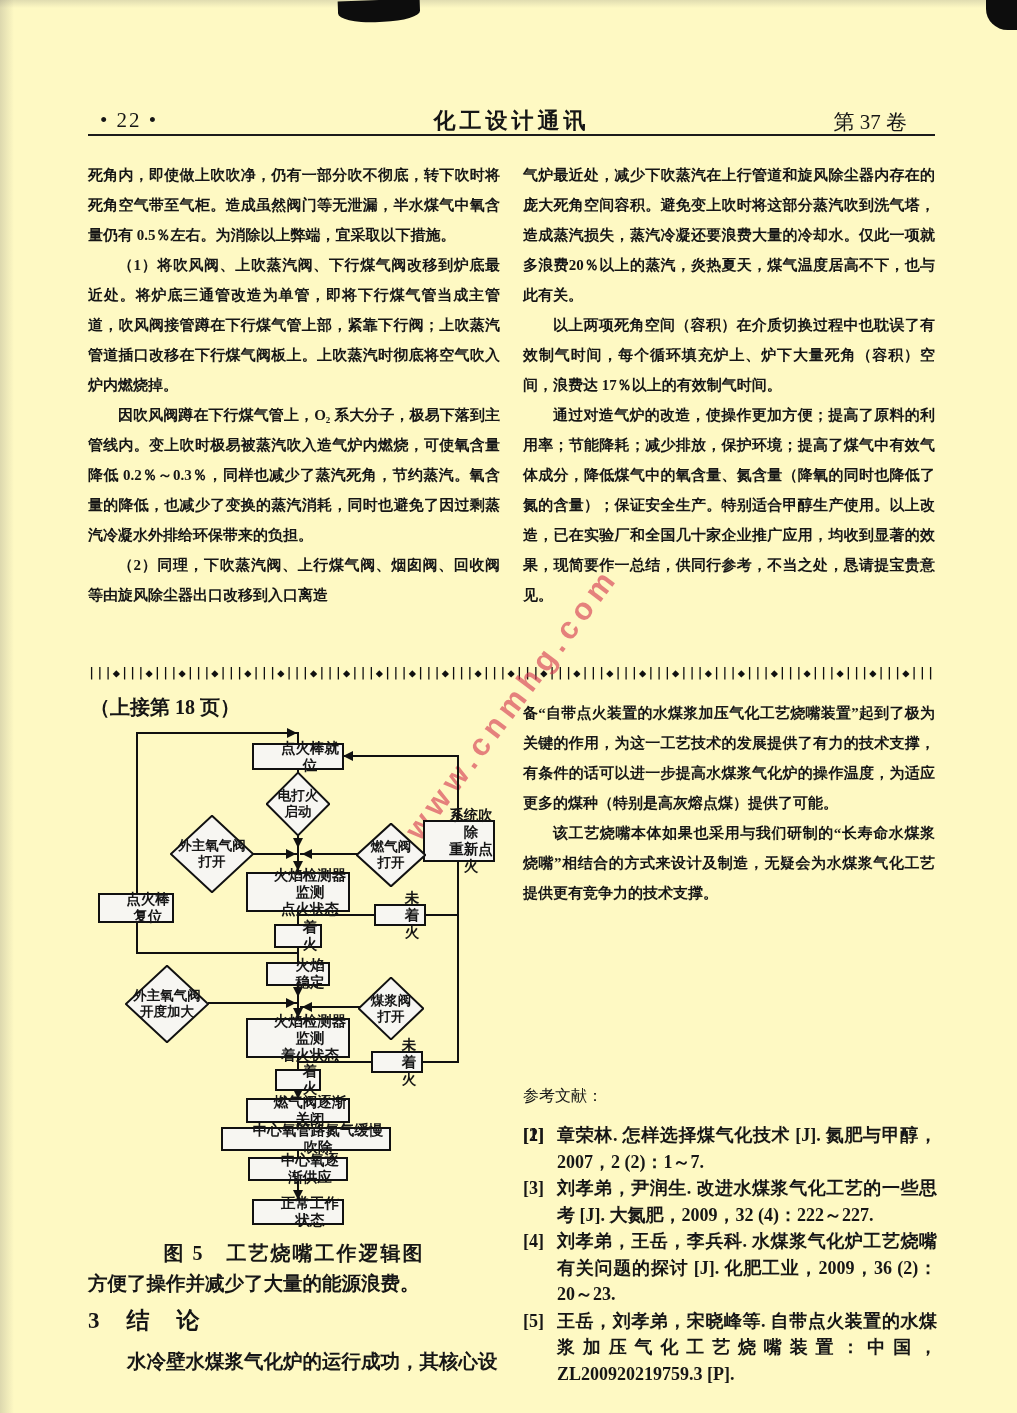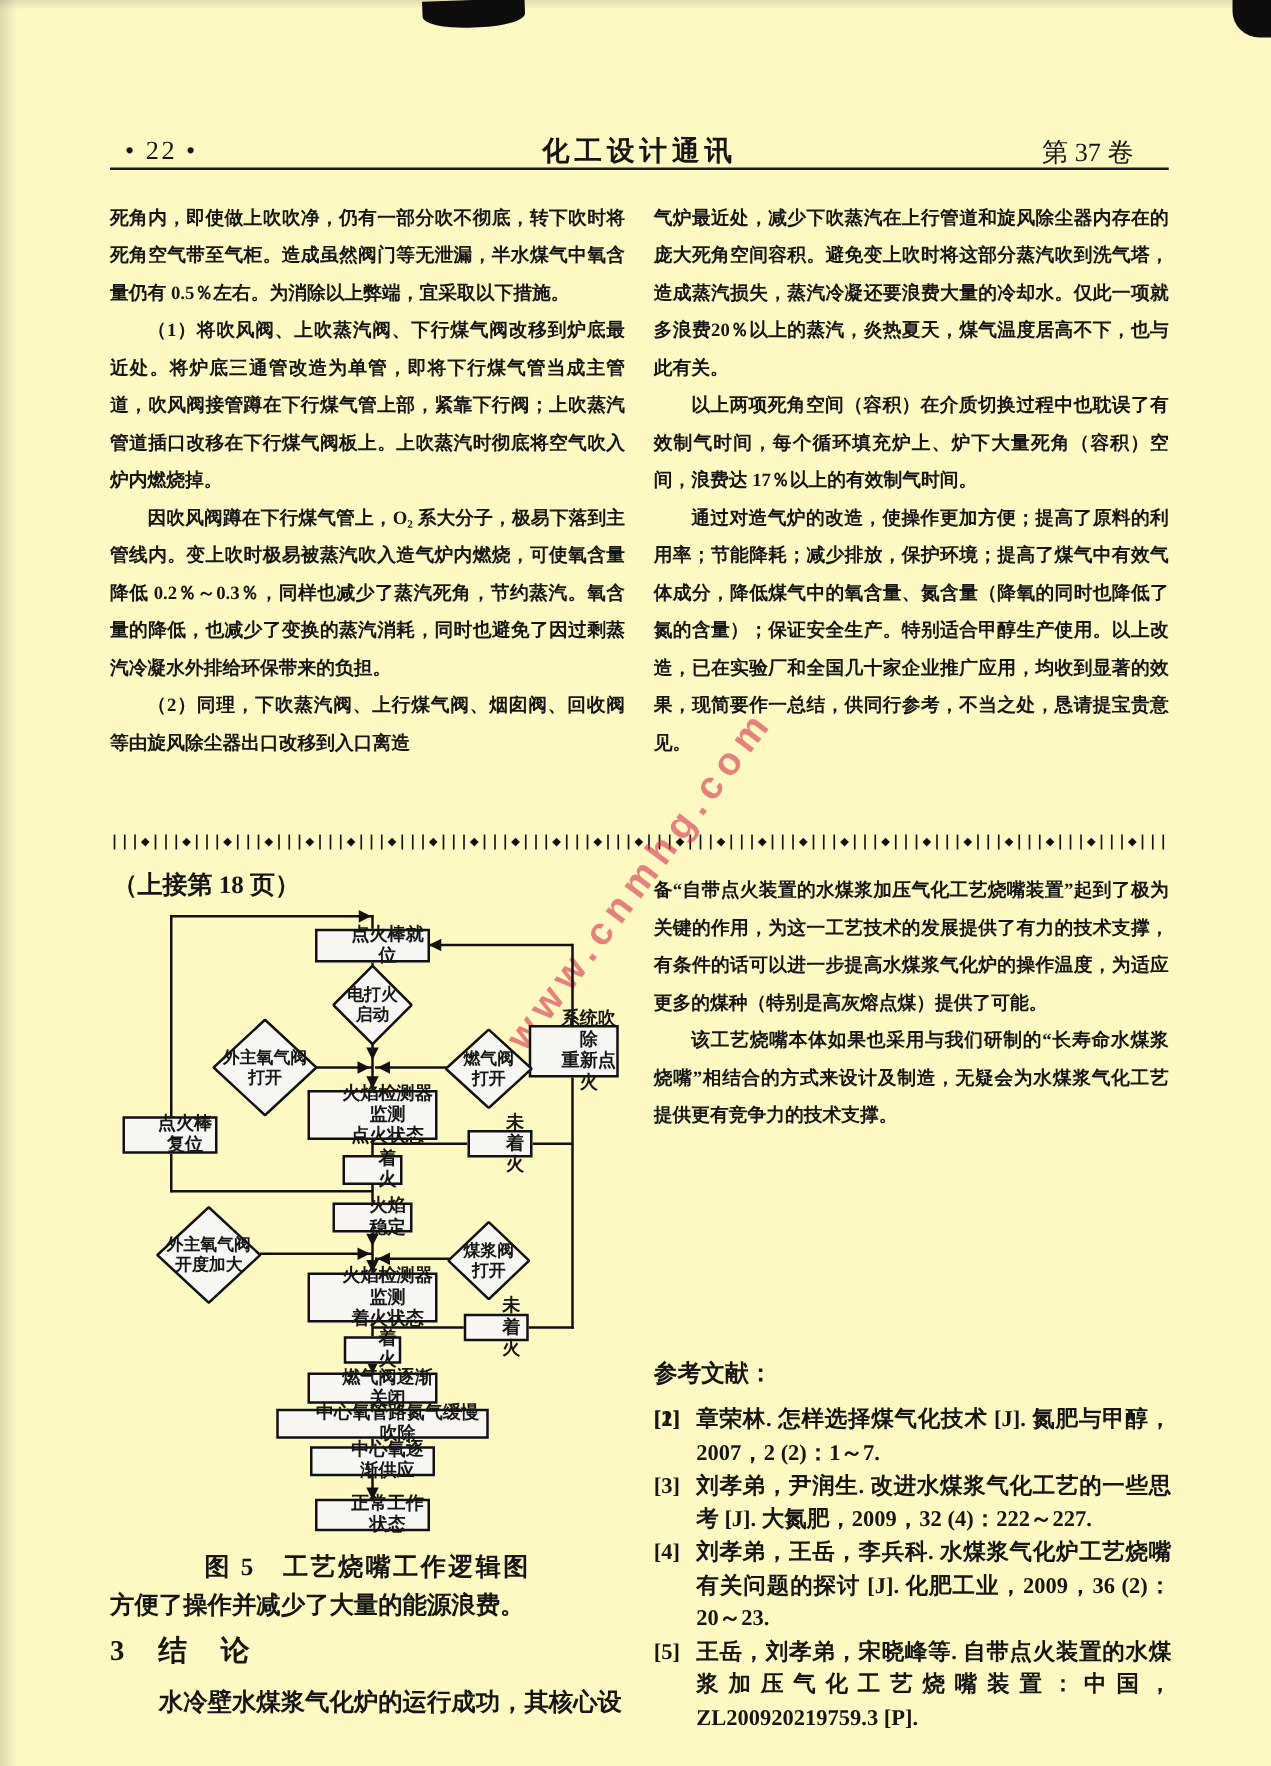"参考文献：" .refhead { font-size: 19px -> 16px; font-weight: bold -> normal }
